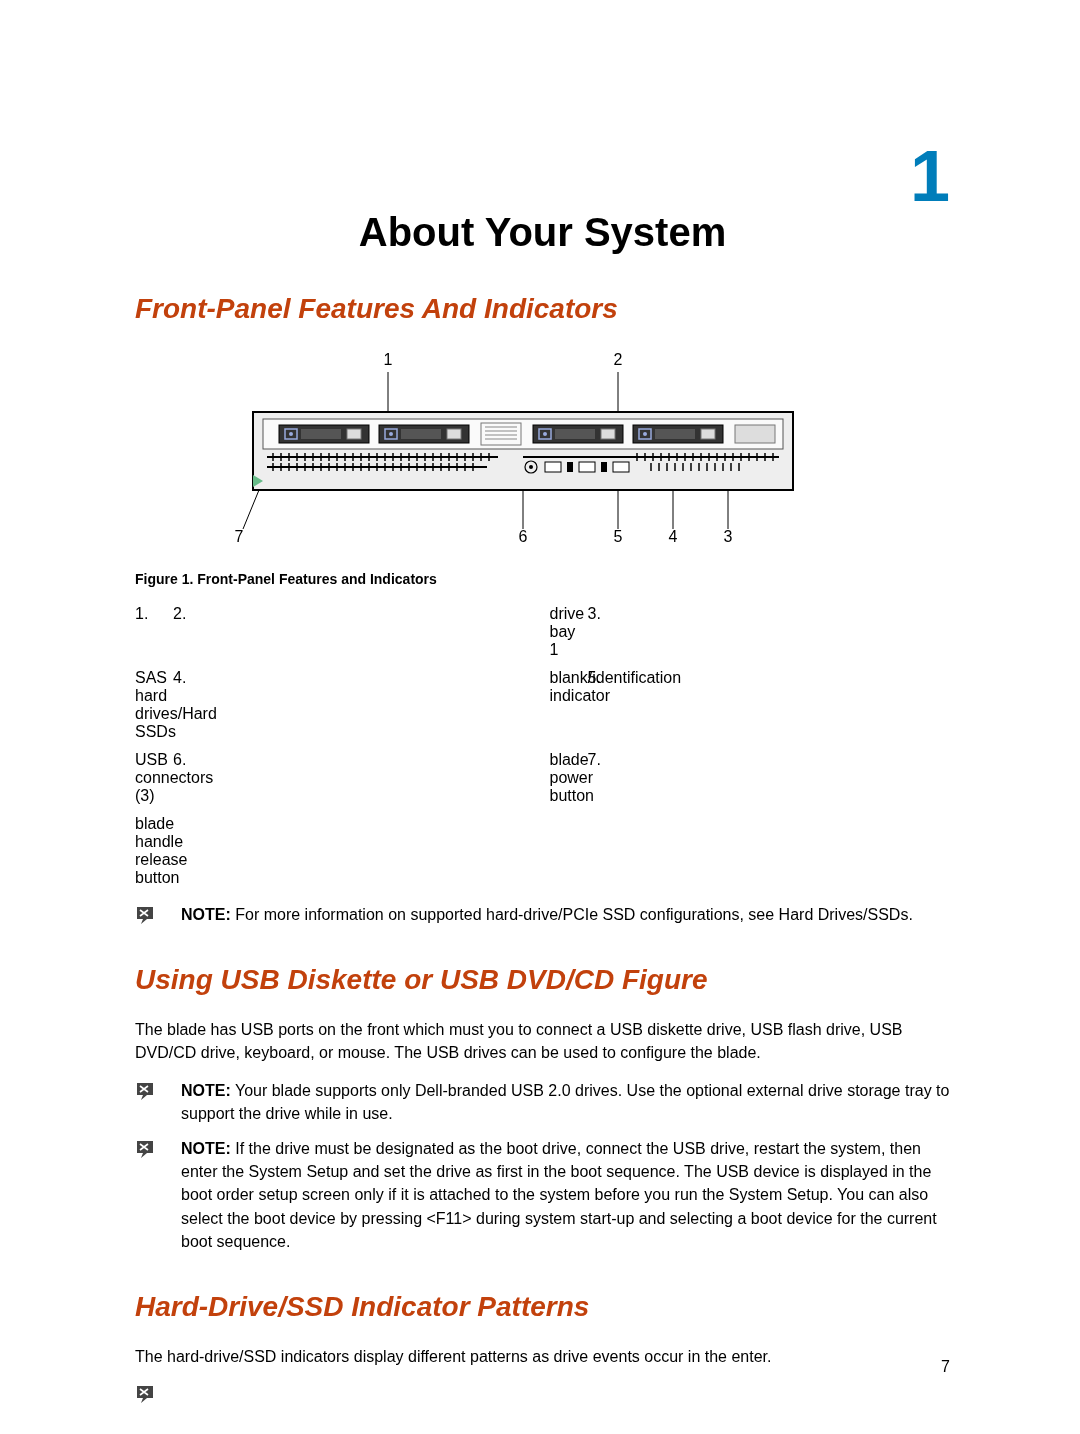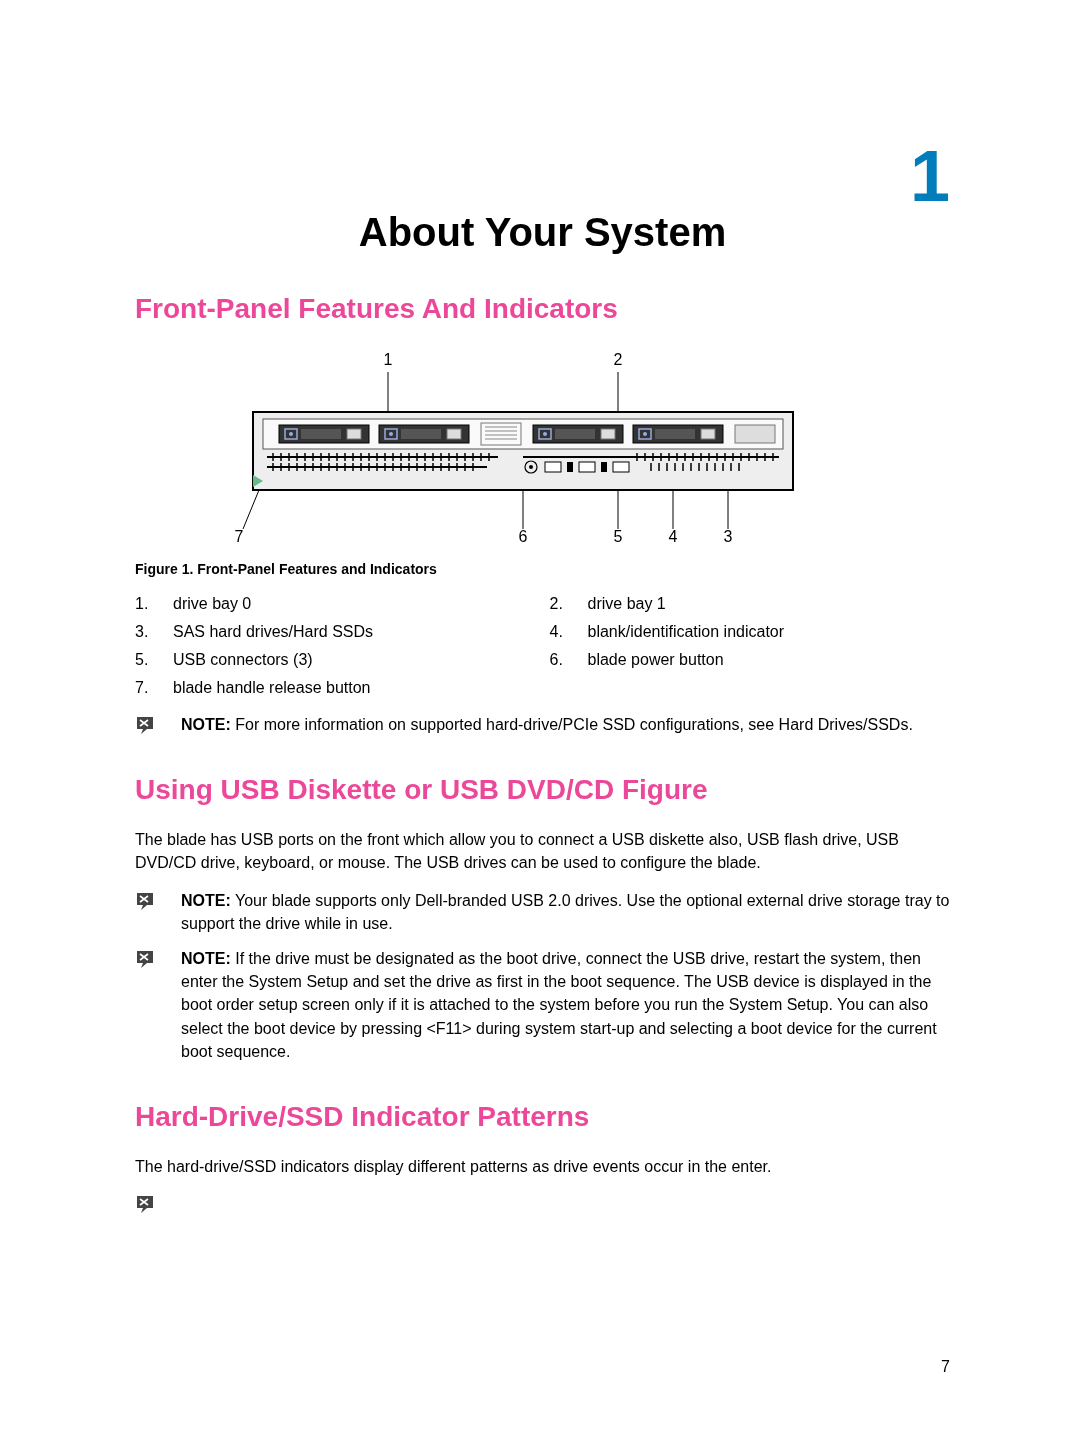"Front-Panel Features And Indicators" h2 { color: #ec4899 -> #c2410c; font-style: none -> italic }
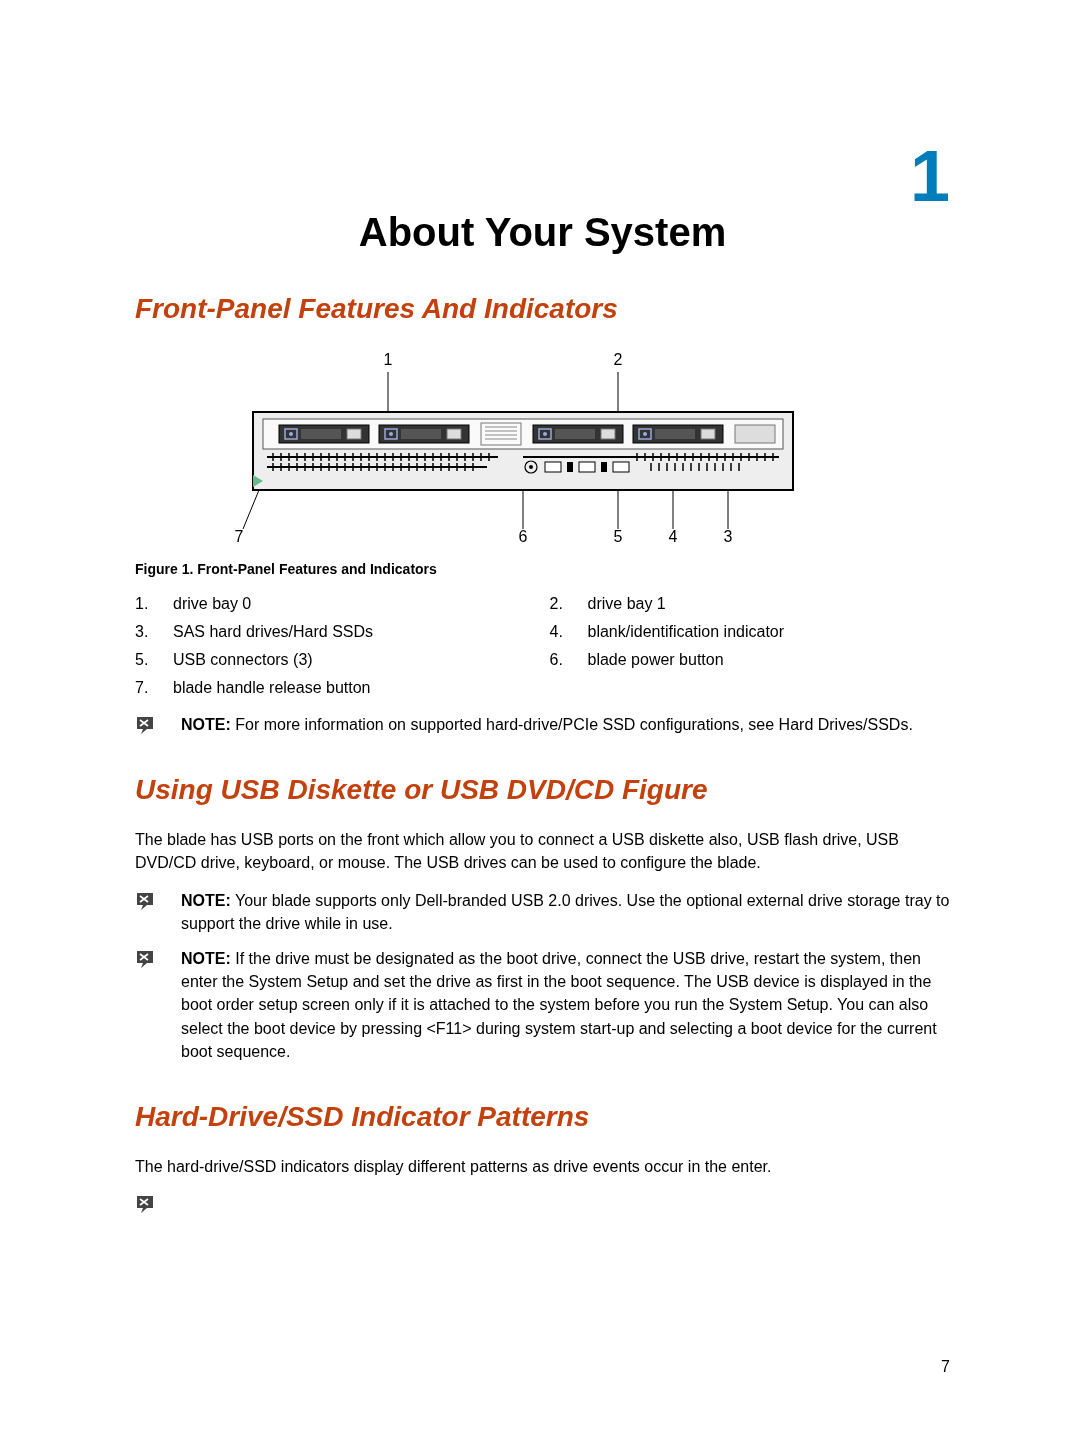"Figure 1. Front-Panel Features and" .fig-caption { margin: 10px 0 18px 0 -> 20px 0 18px 0 }
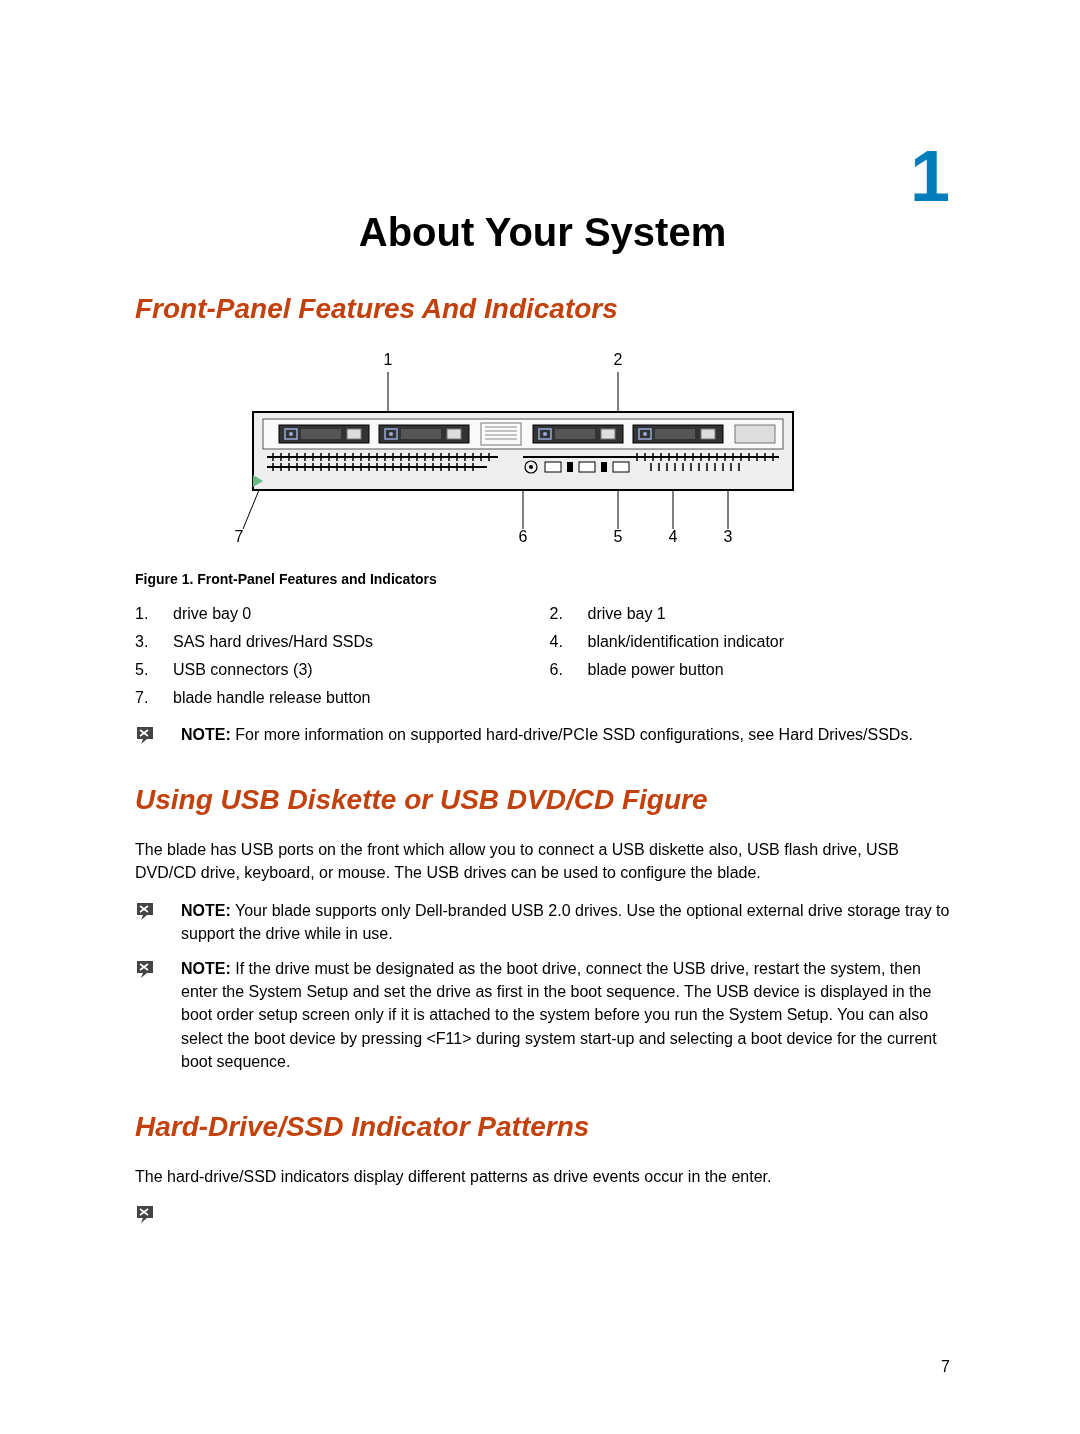"drive bay 0" div { html: <div>drive bay 0</div> -> none }
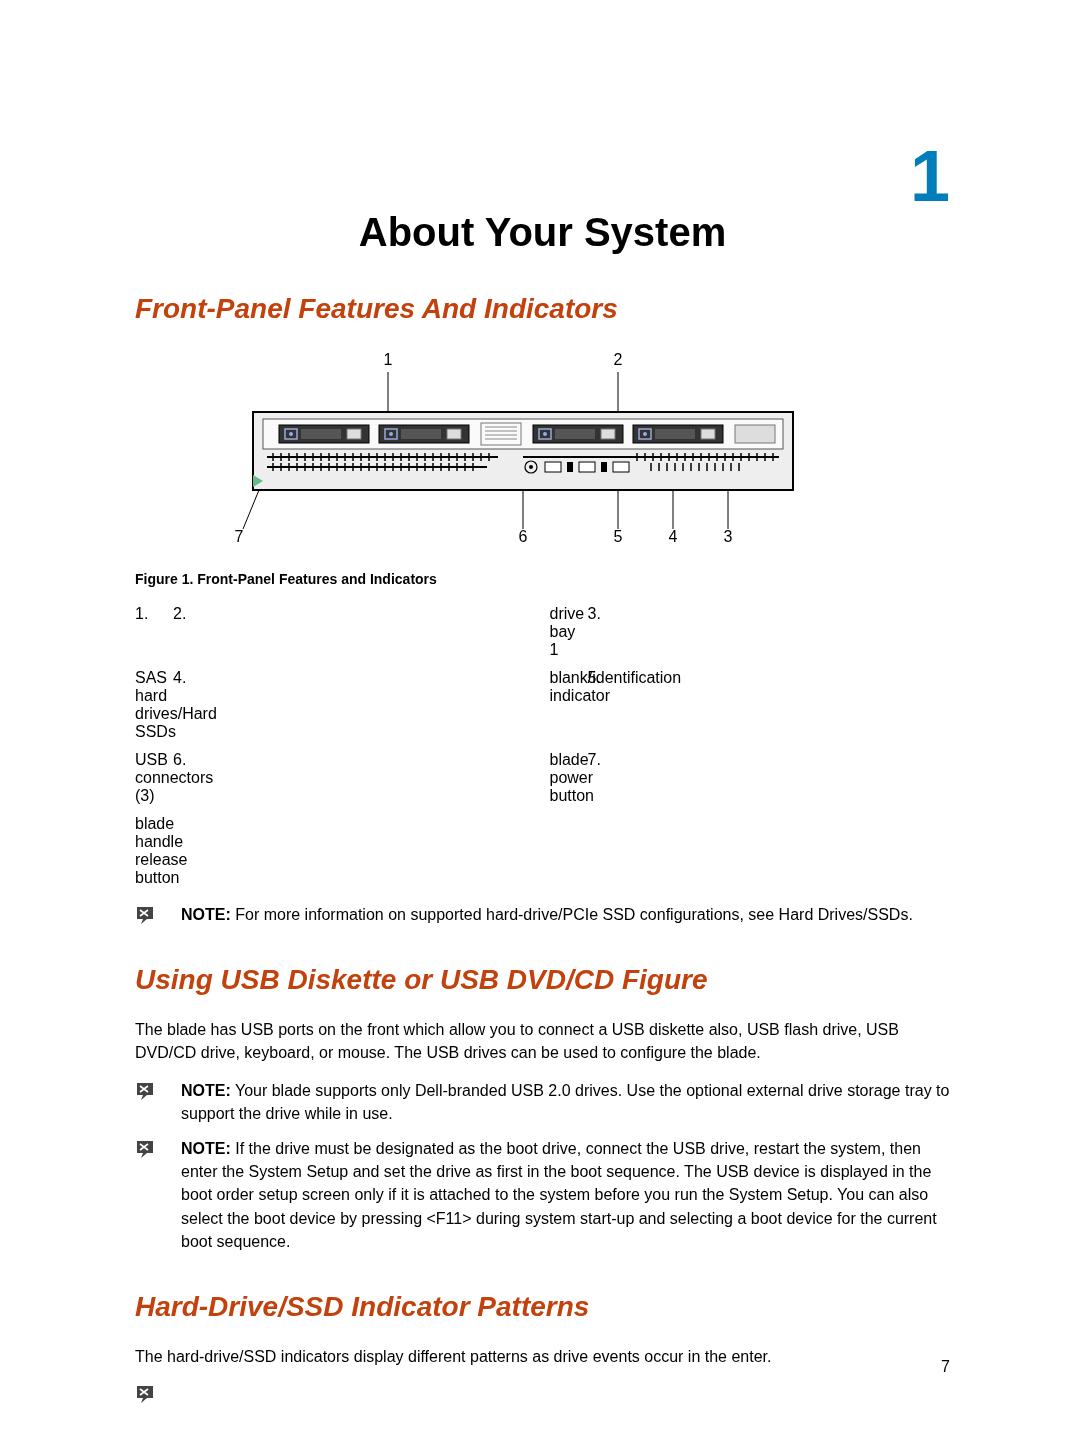"The blade has USB ports" p.body { text: allow you to connect a USB diskette also -> must you to connect a USB diskette drive }
